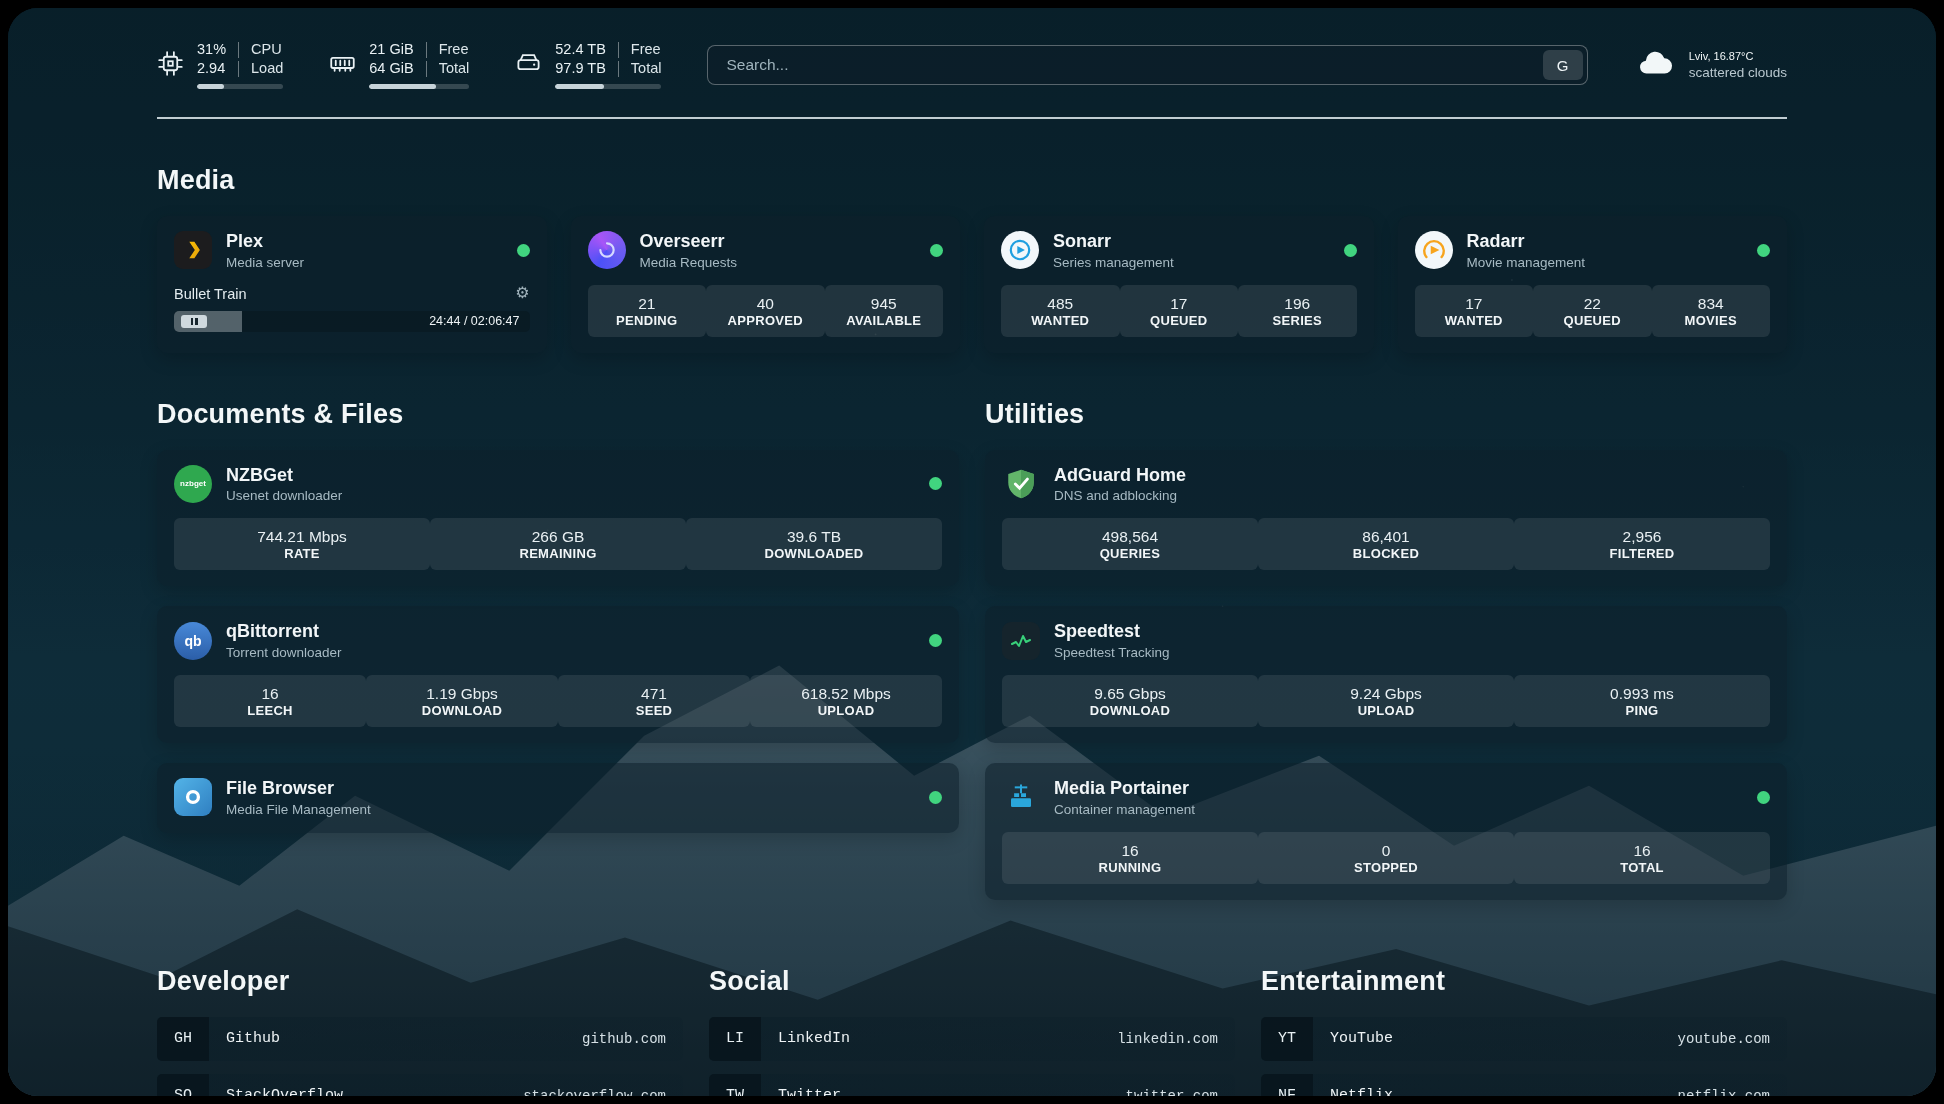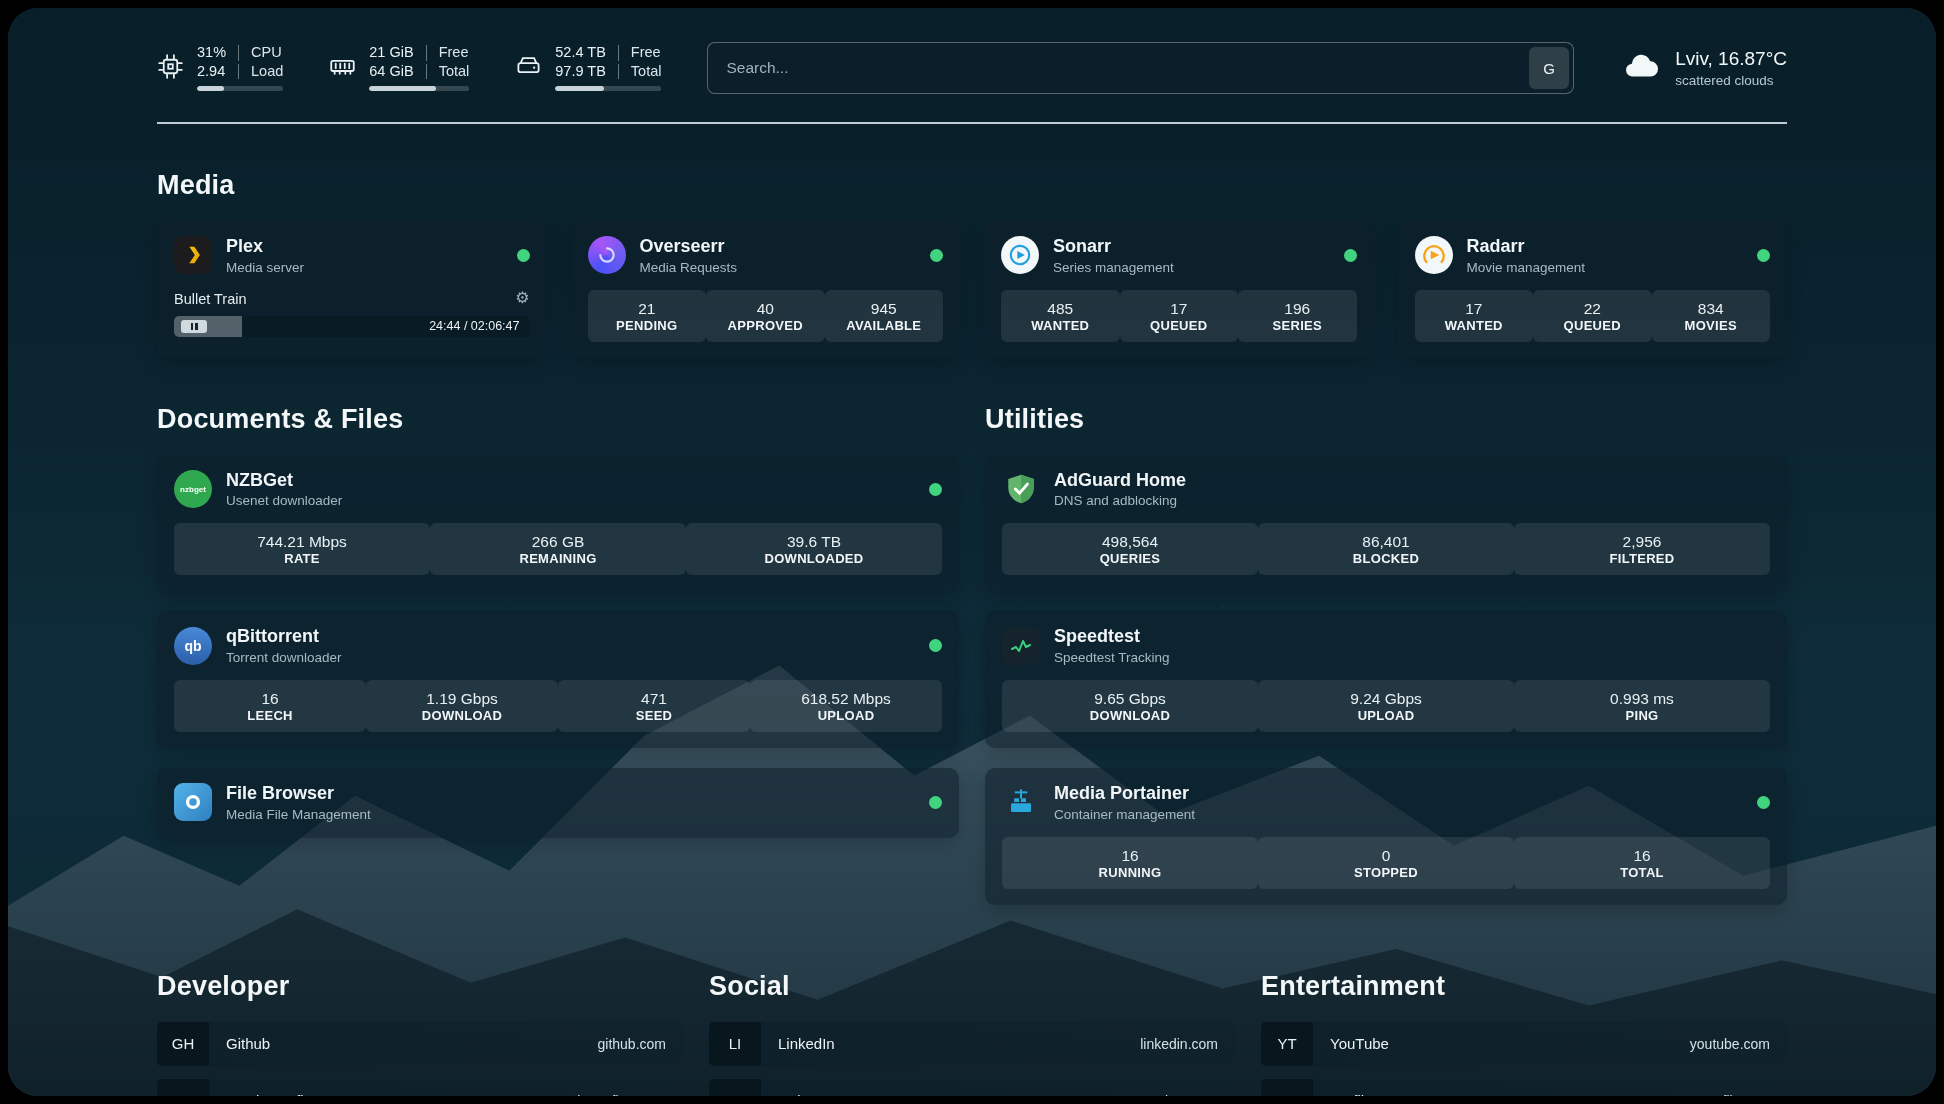"Search..." .searchwrap input { height: 52px -> 40px }
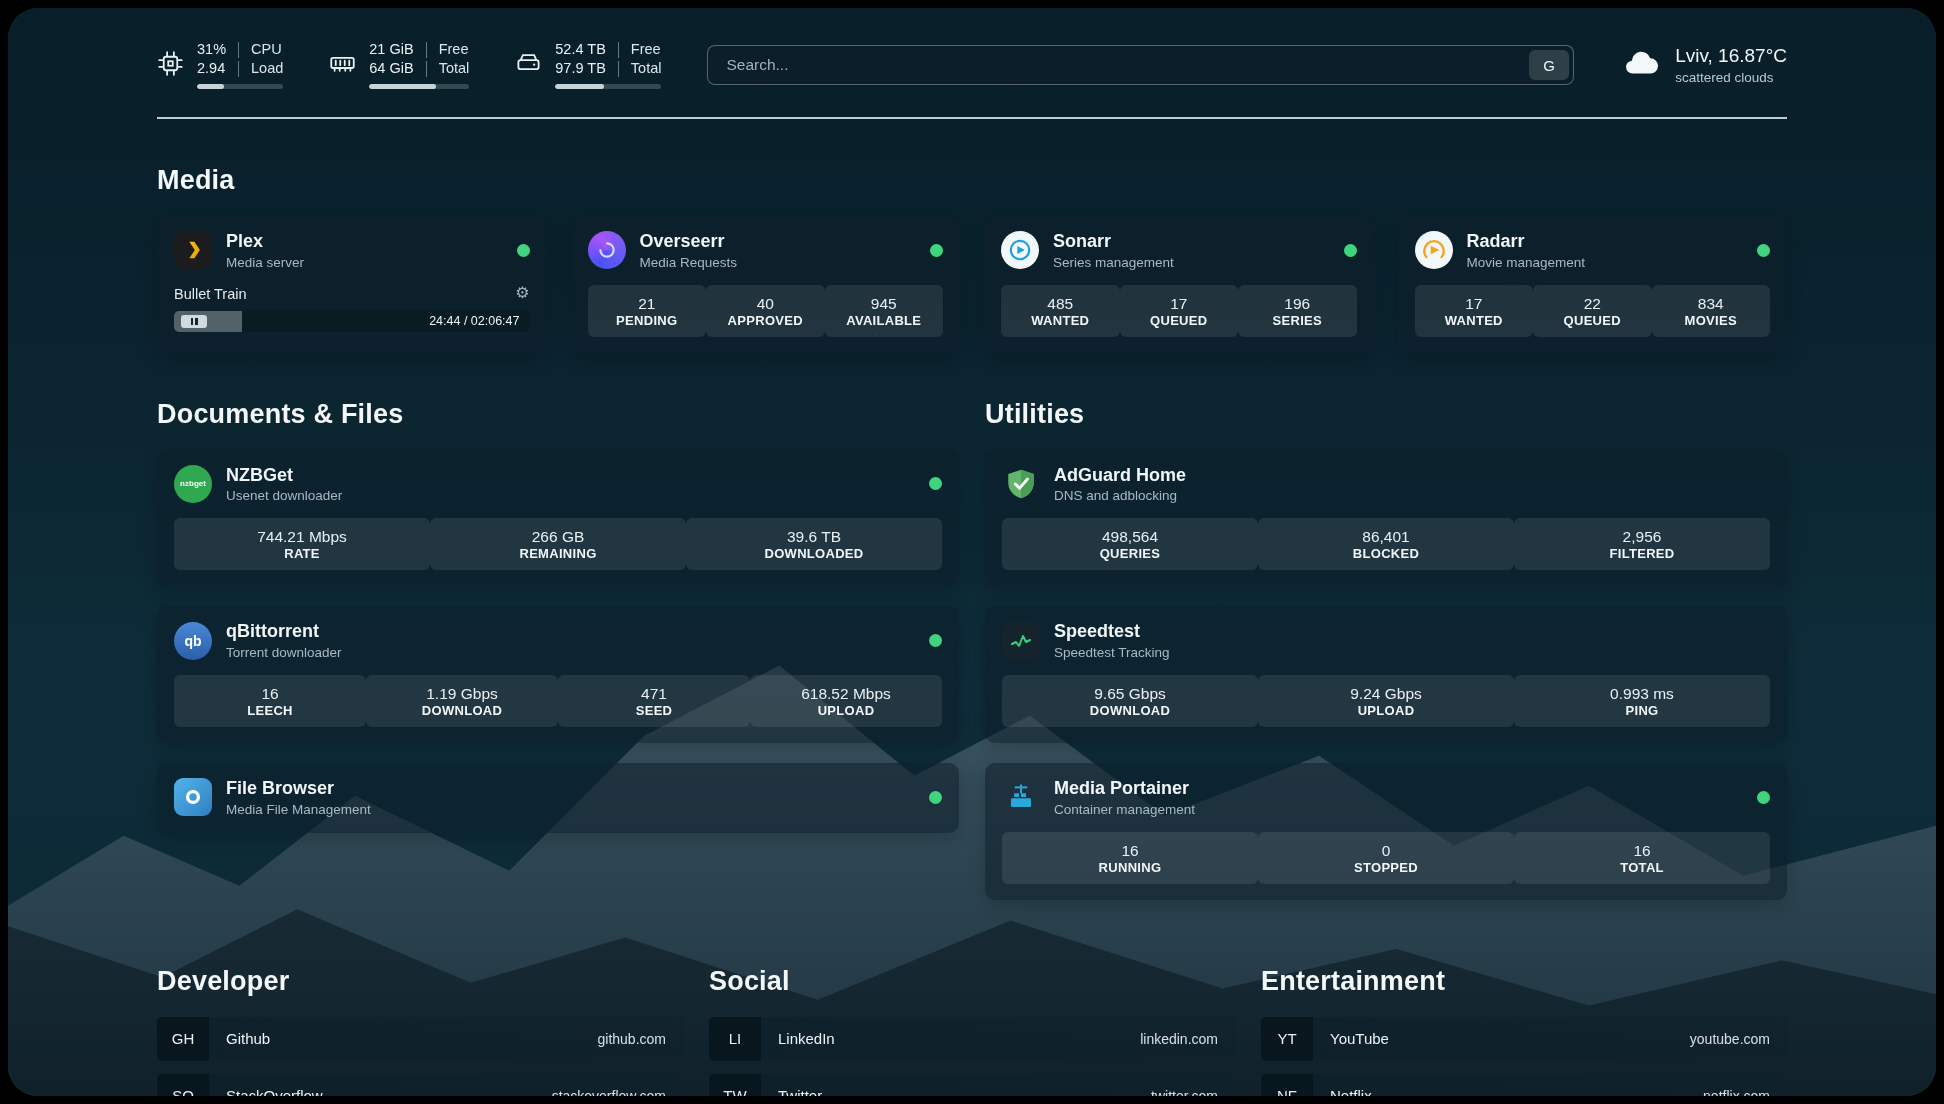"Lviv, 16.87°C" .weather-loc { font-size: 19px -> 11px }
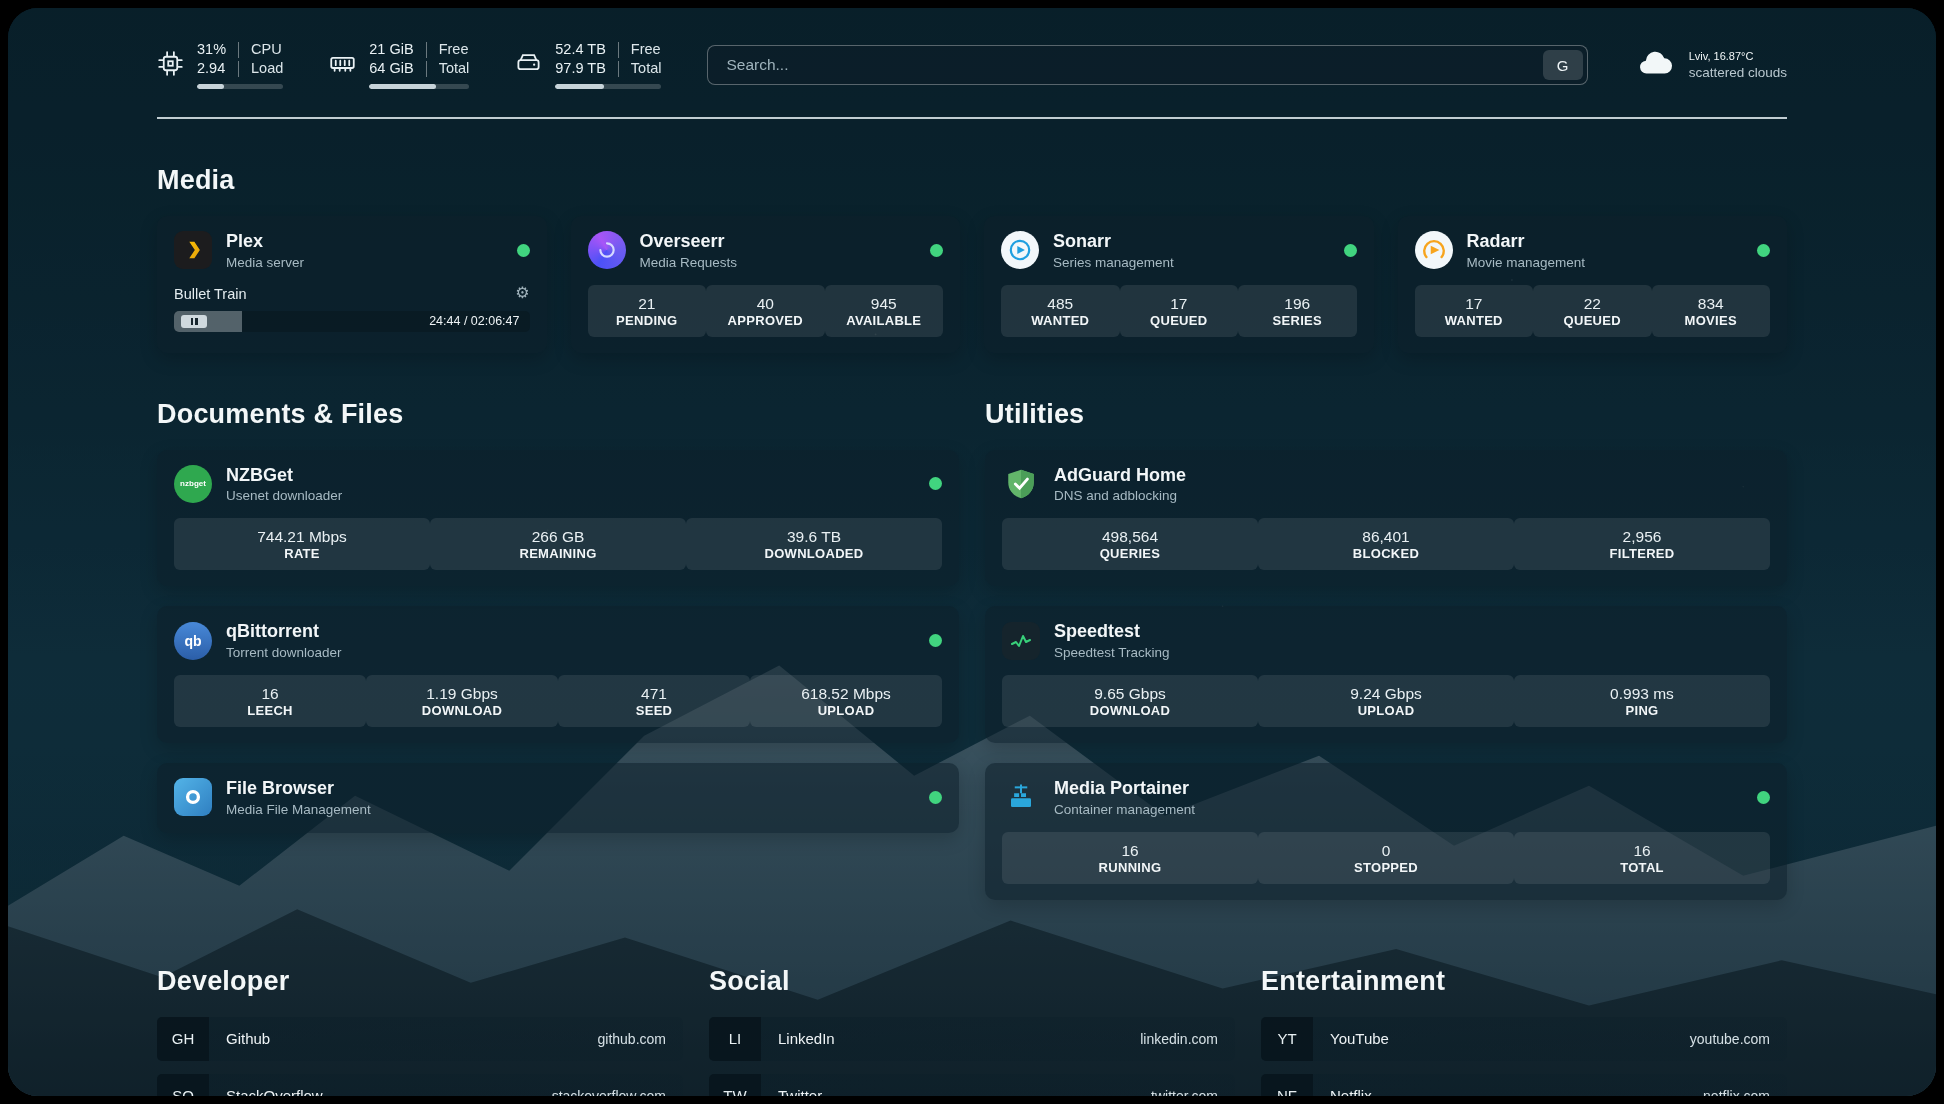"GH" .bm { font-family: none -> Liberation Mono, monospace }
